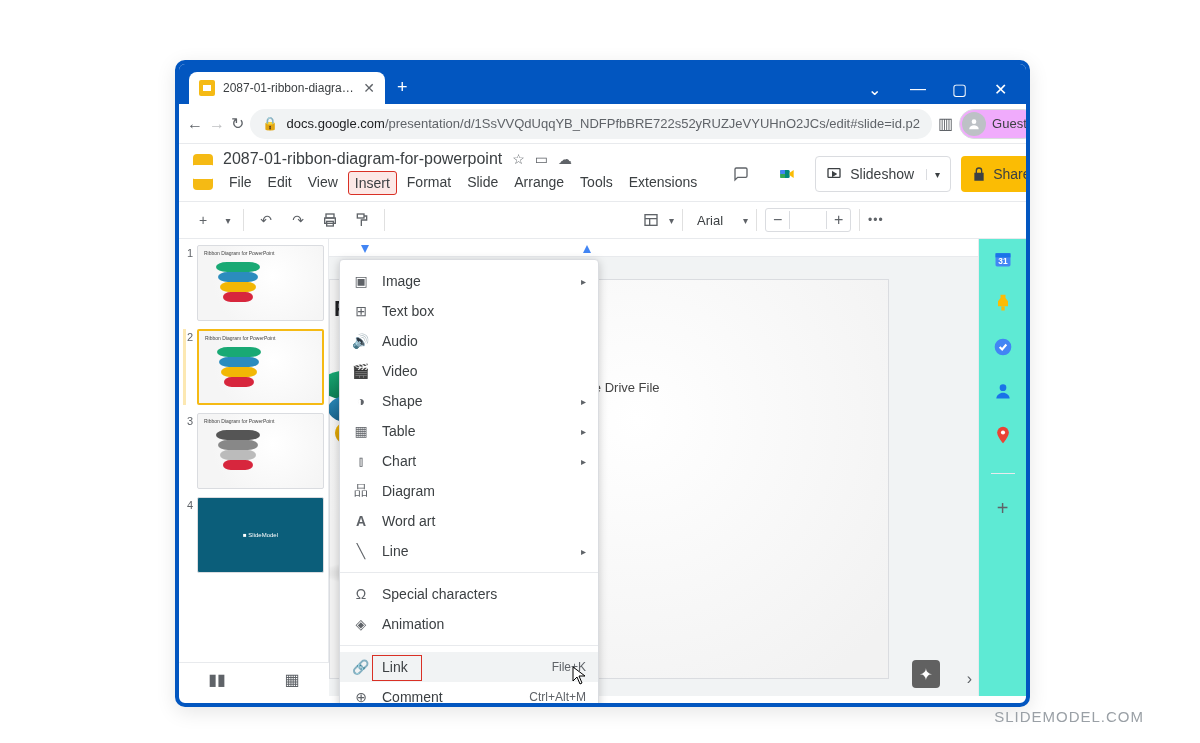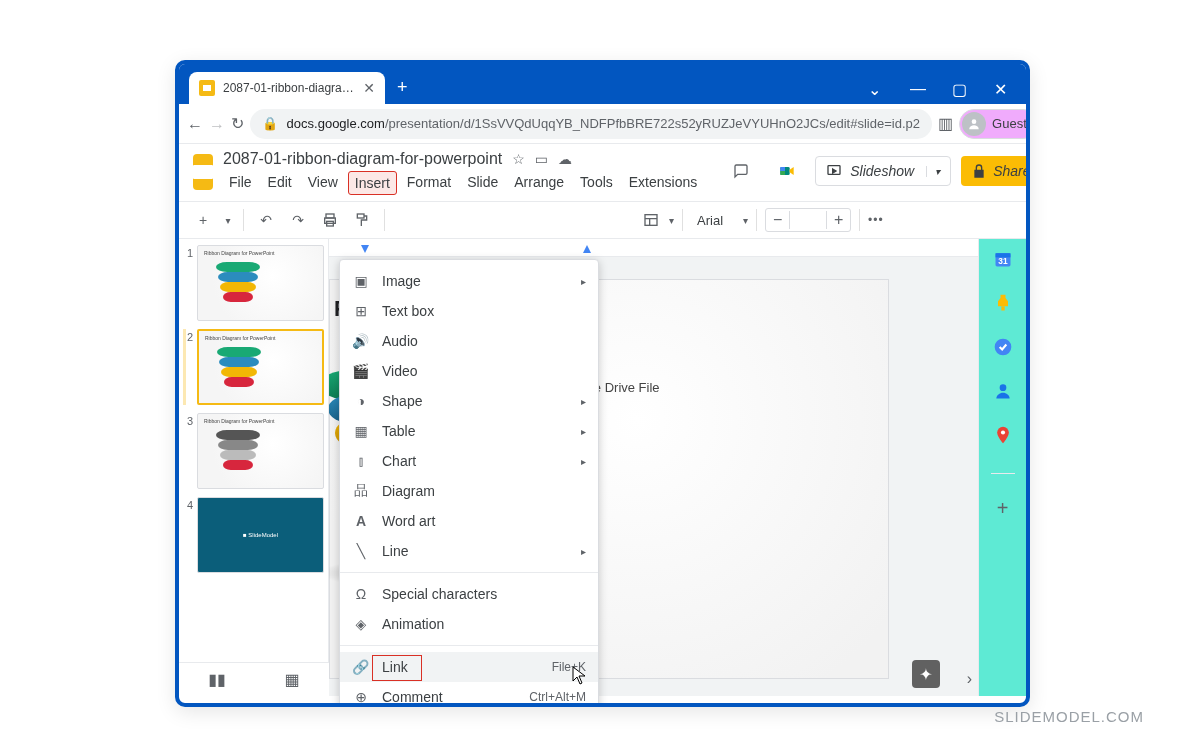"Slideshow" .hbtn { font-style: italic -> none; height: 30px -> 36px }
